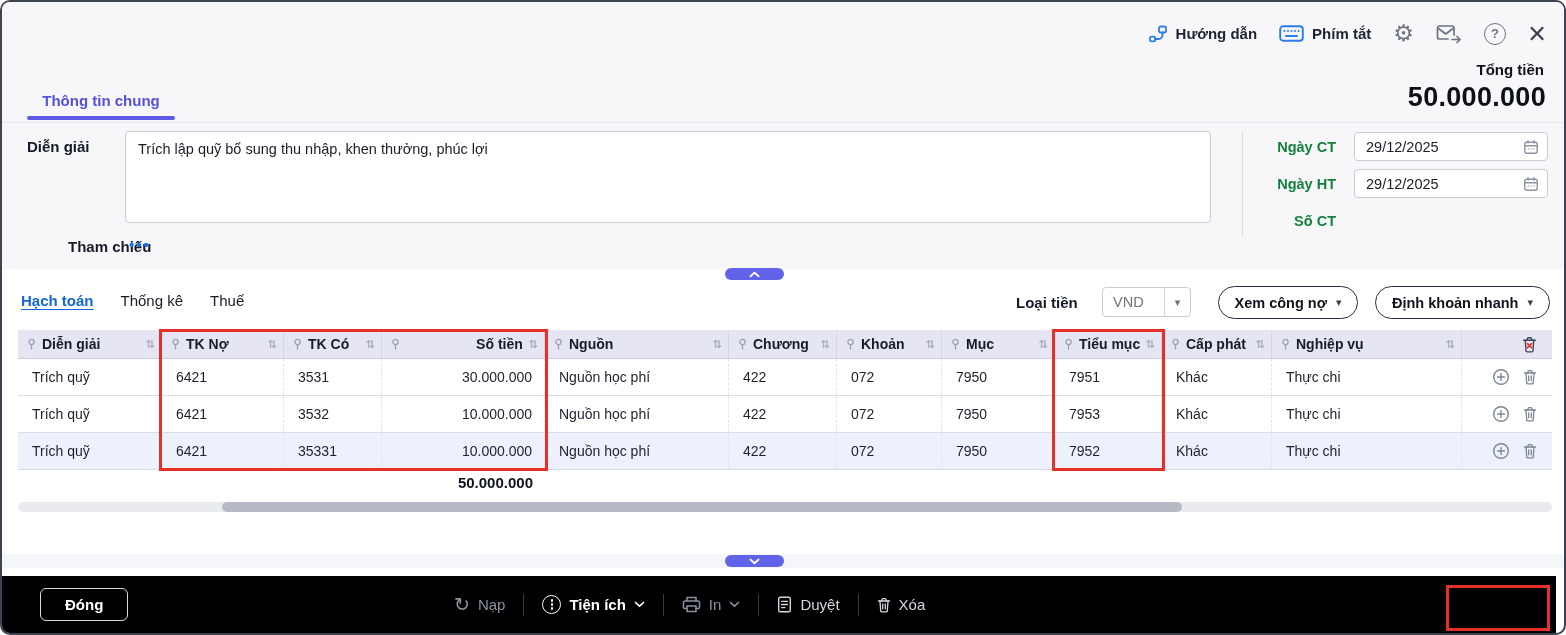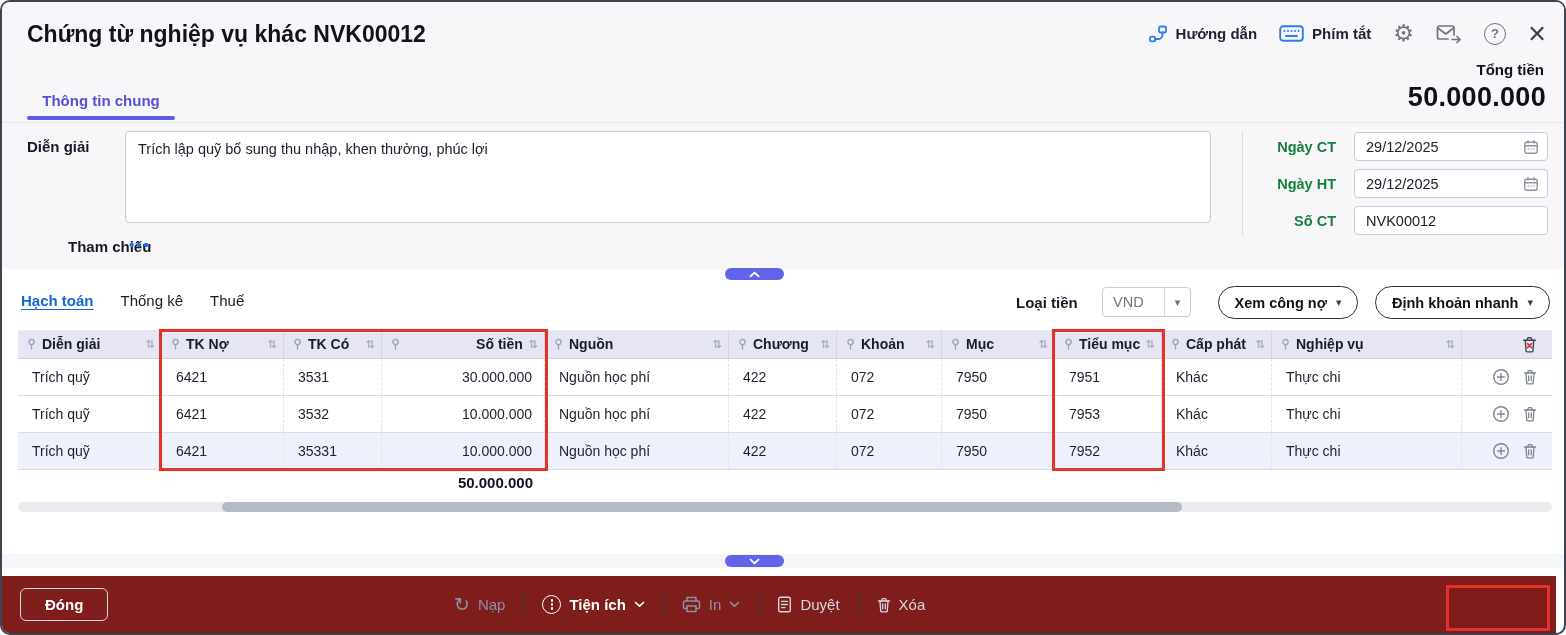"Chứng từ nghiệp vụ khác" div.page-title { html: <div>Chứng từ nghiệp vụ khác NVK00012</div> -> none }
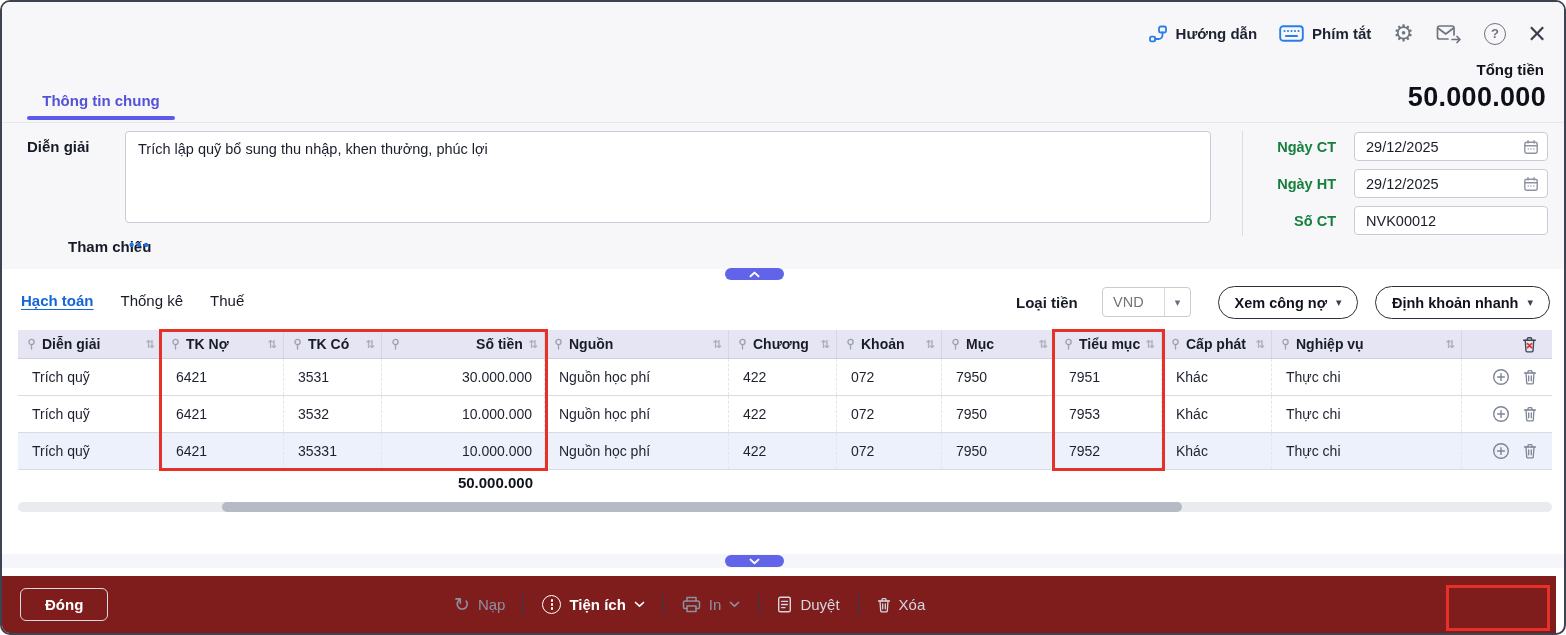"NVK00012" div.side-input { html: <div> <span>NVK00012</span> </div> -> none }
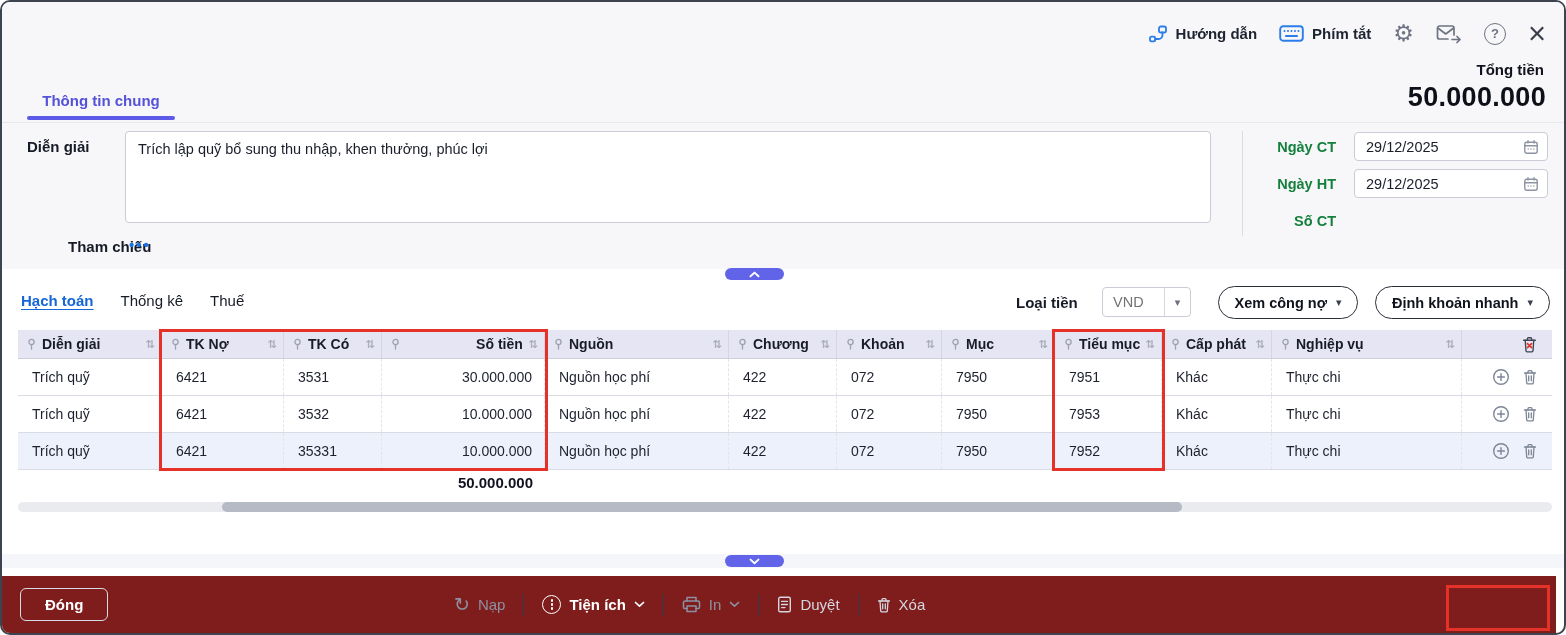"Đóng" .footer { background: #7f1d1d -> #000000; padding: 0 18px -> 0 38px }
